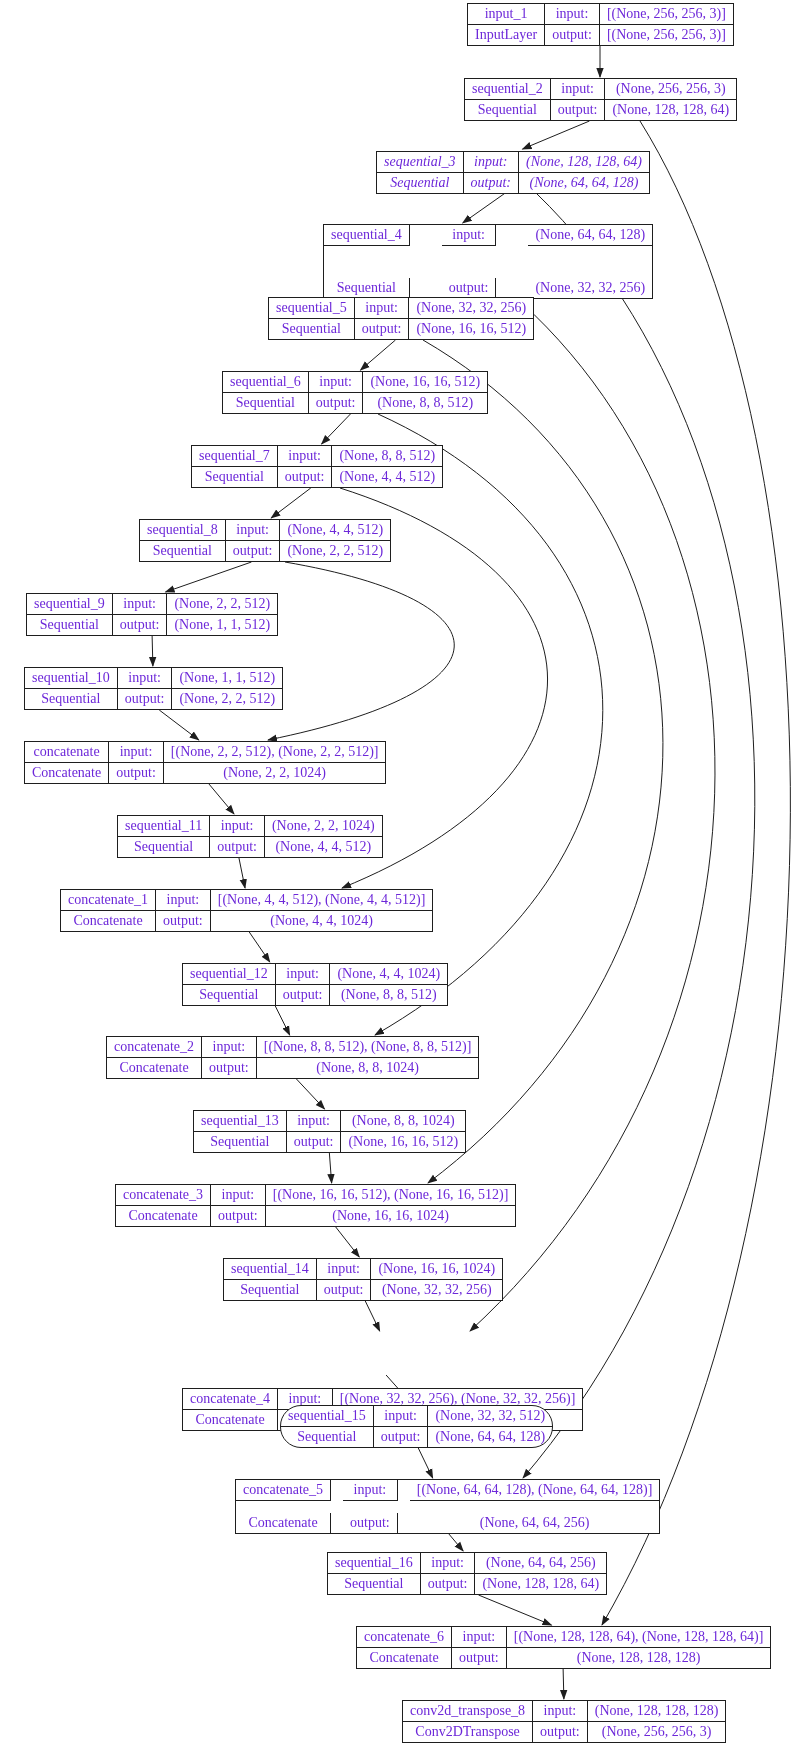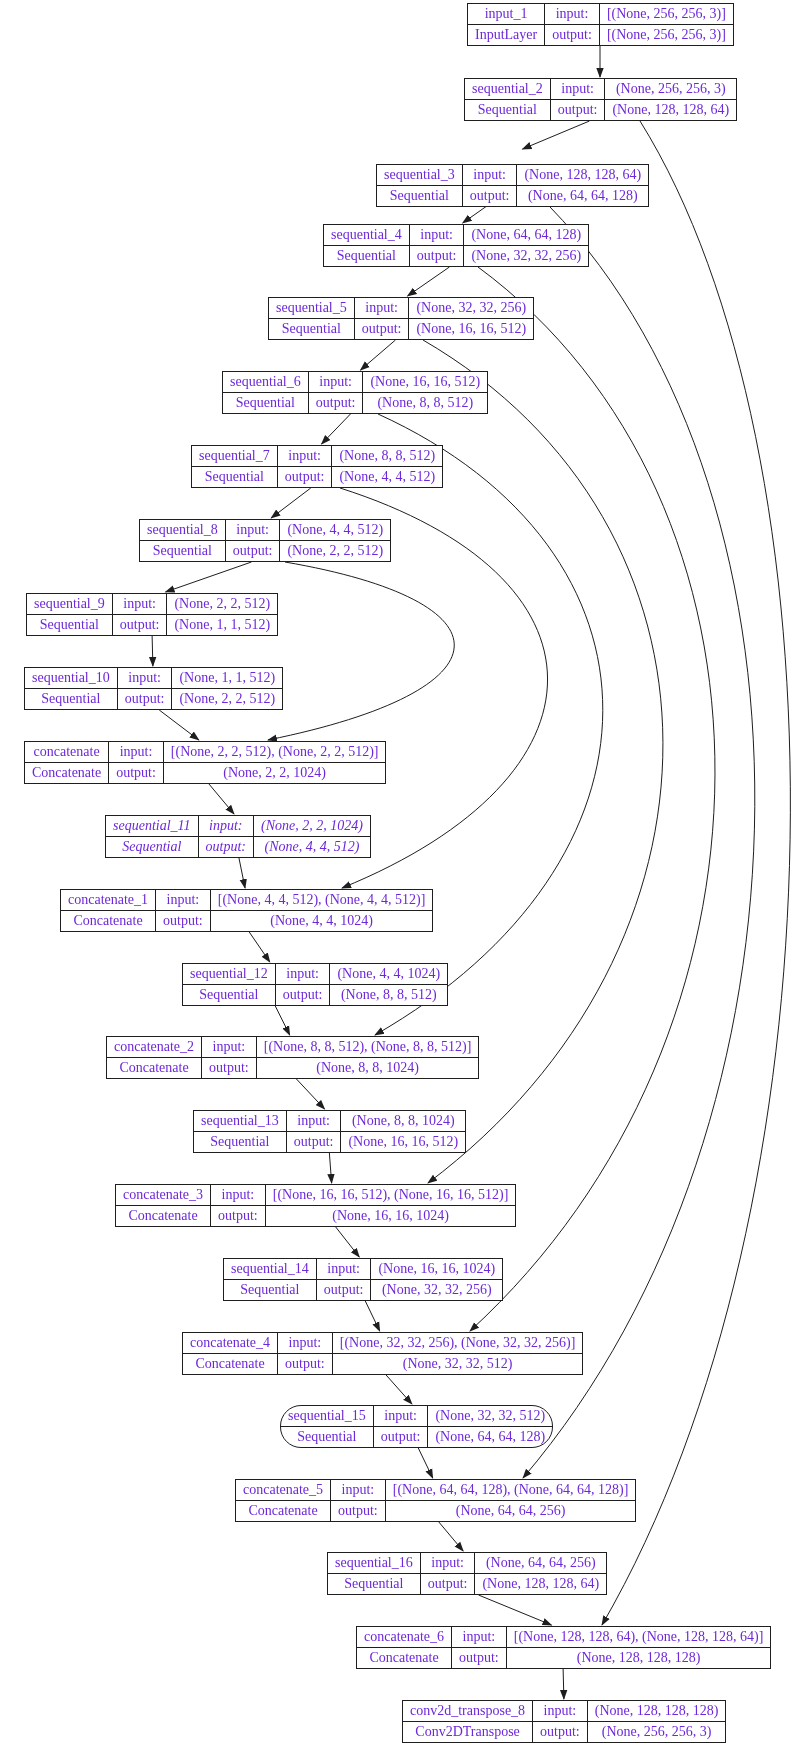"sequential_3" div.node { font-style: none -> italic; top: 164px -> 151px }
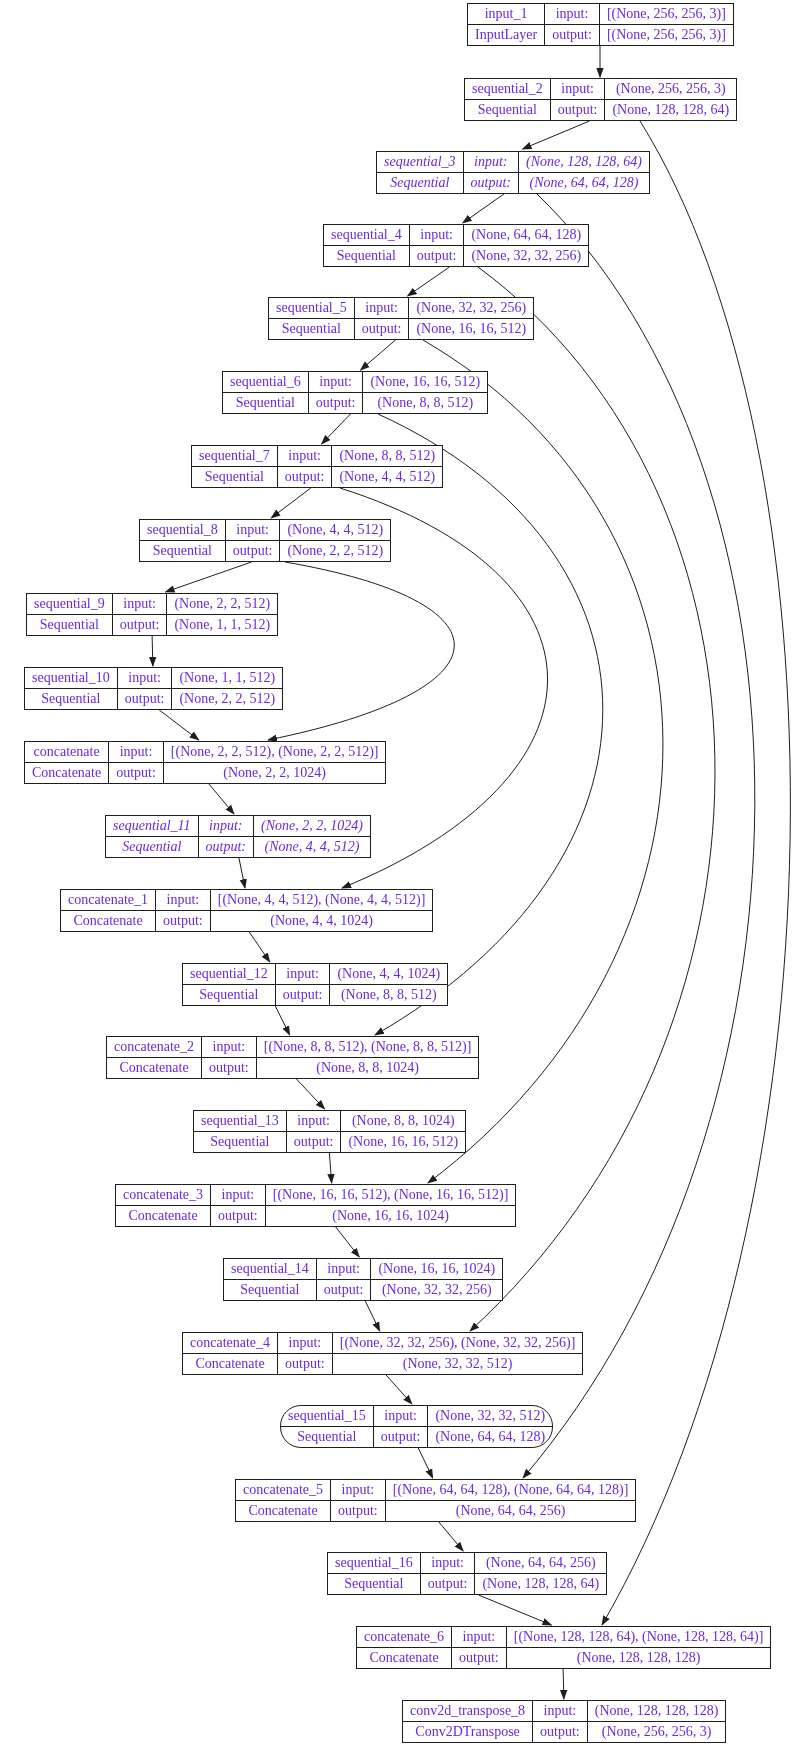"sequential_4" div.node { gap: none -> 32px }
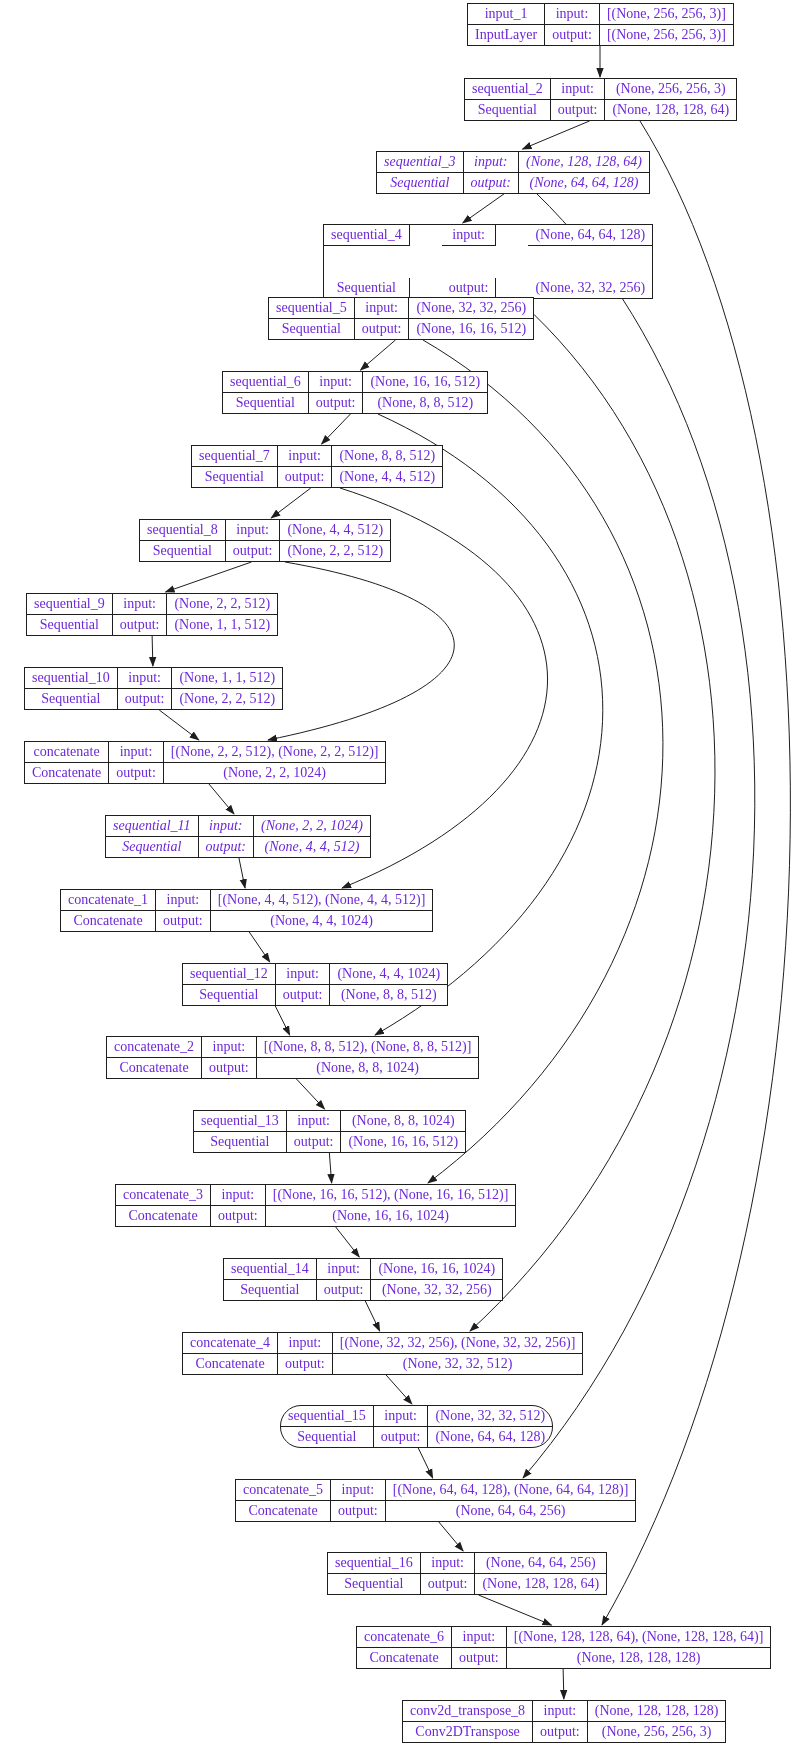"sequential_11" div.node { font-style: italic -> none; left: 105px -> 117px }
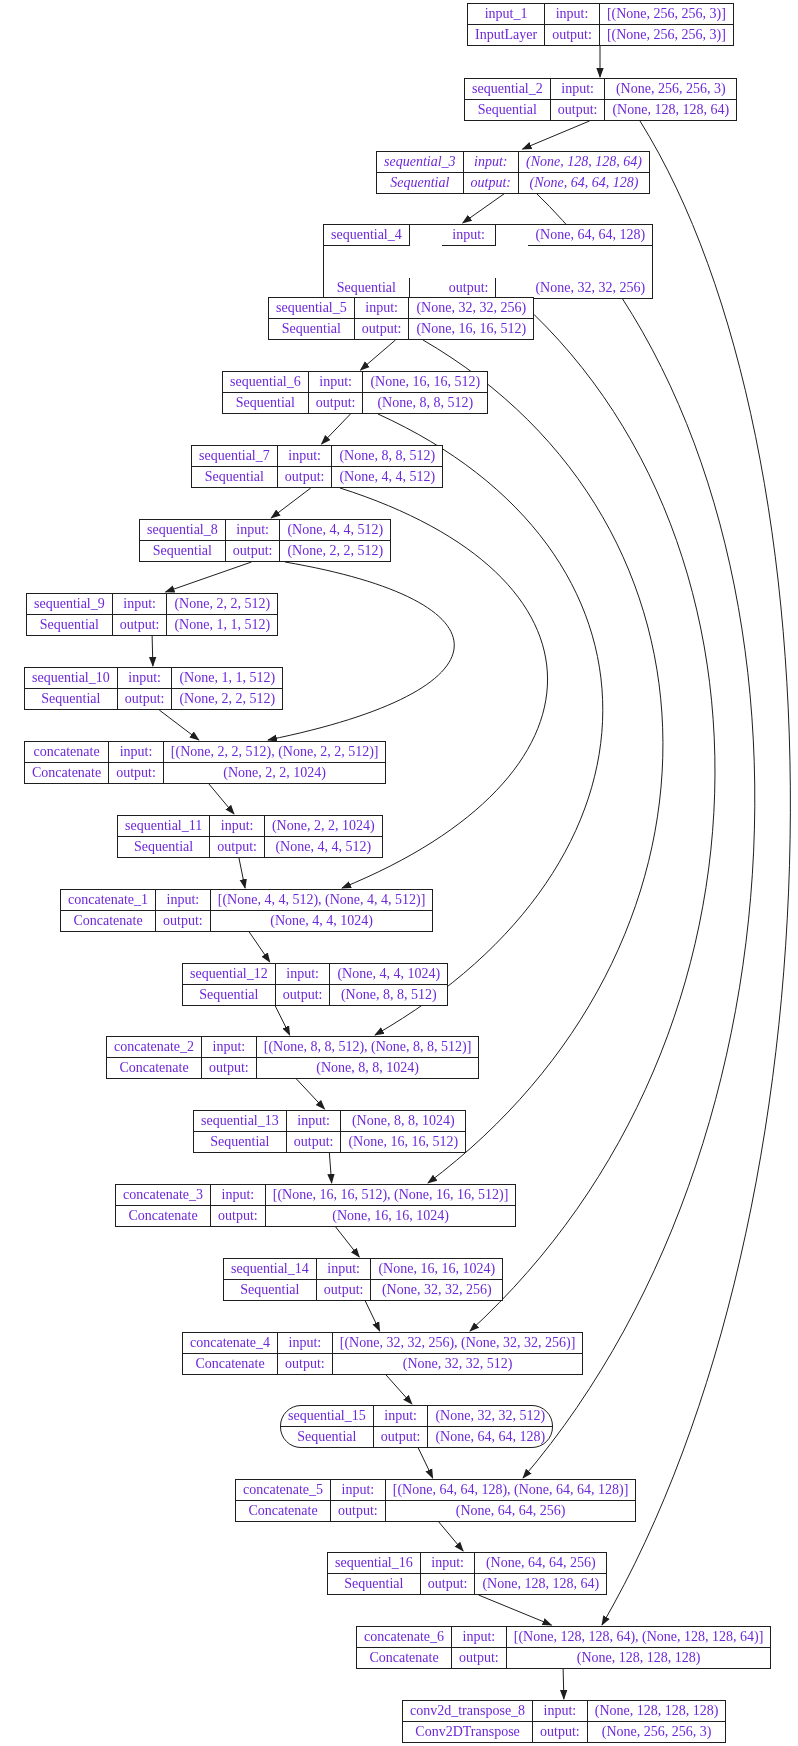"concatenate_4" div.node { top: 1332px -> 1388px }
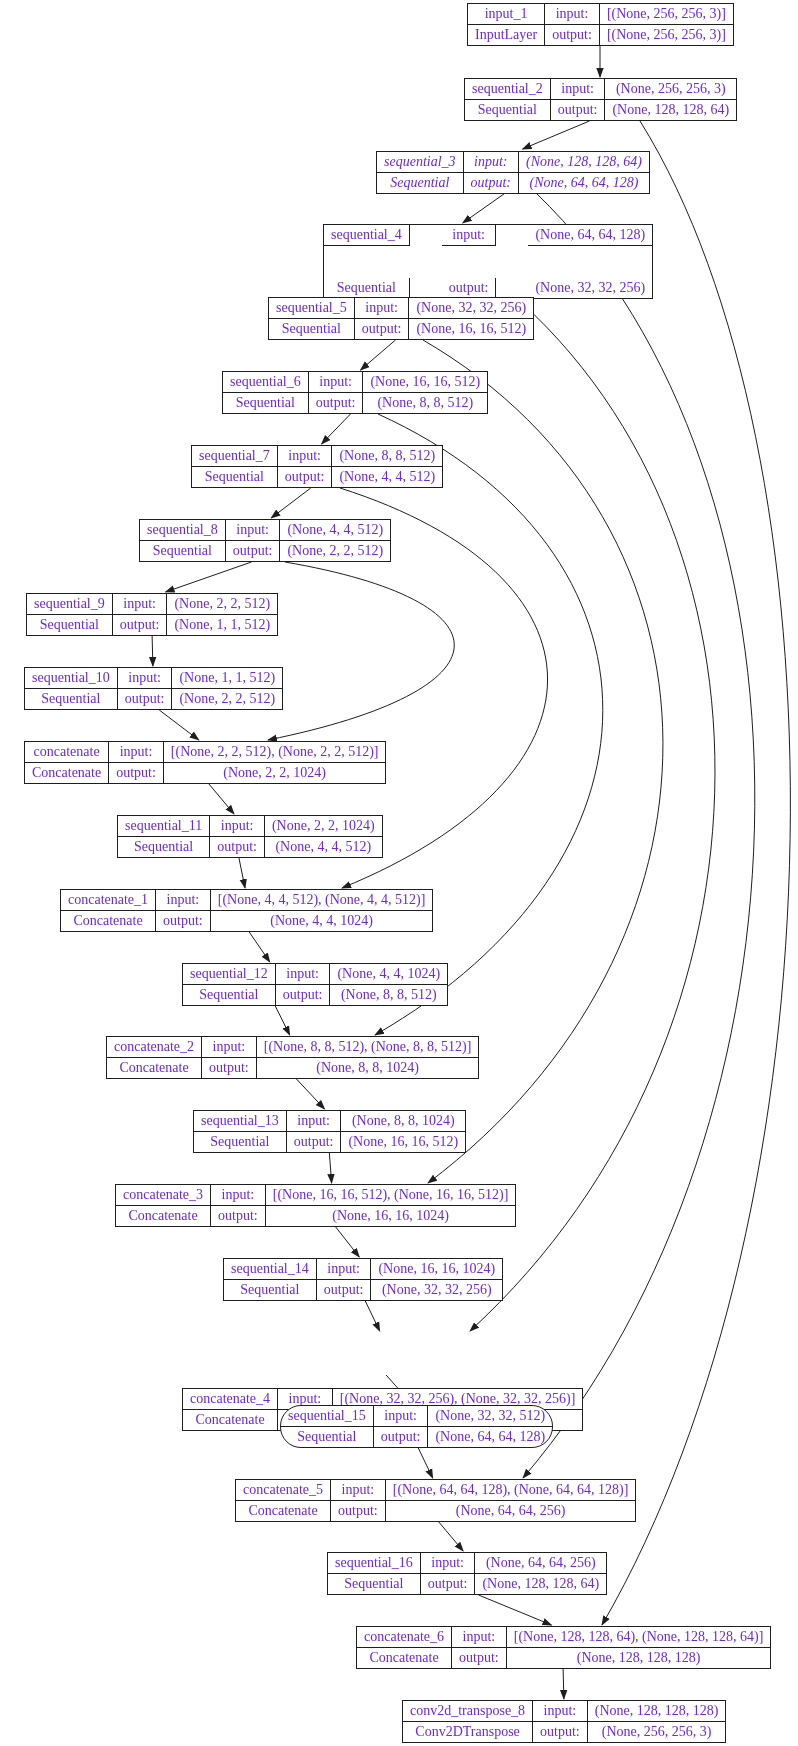"concatenate_5" div.node { gap: none -> 12px }
